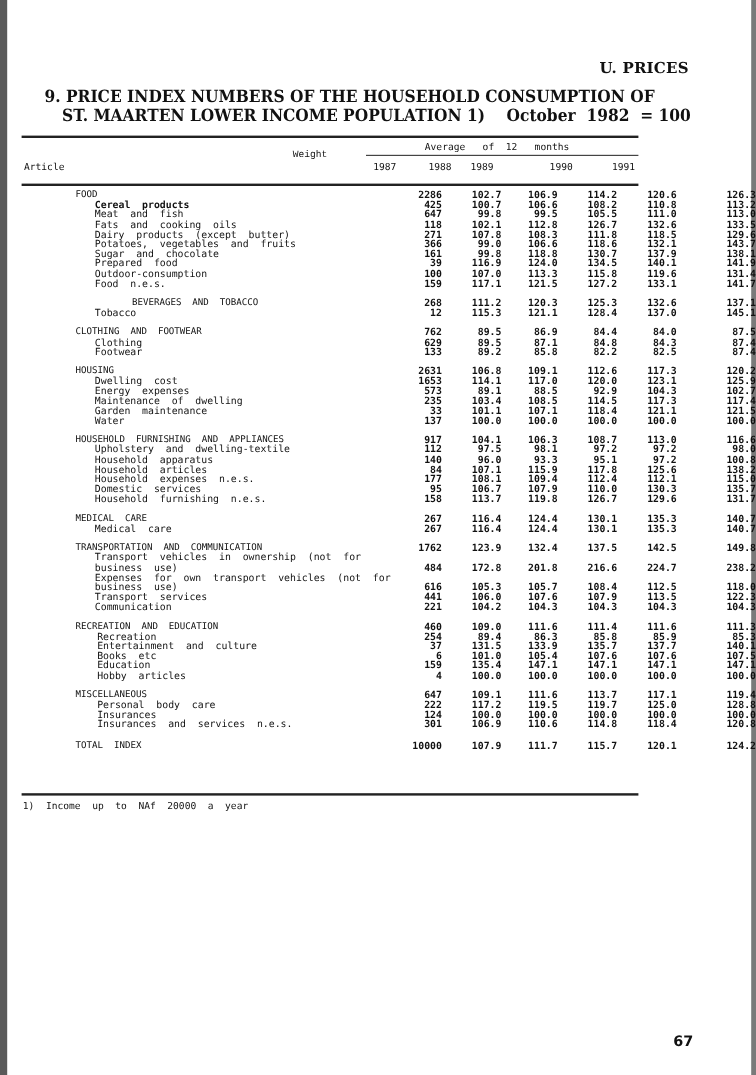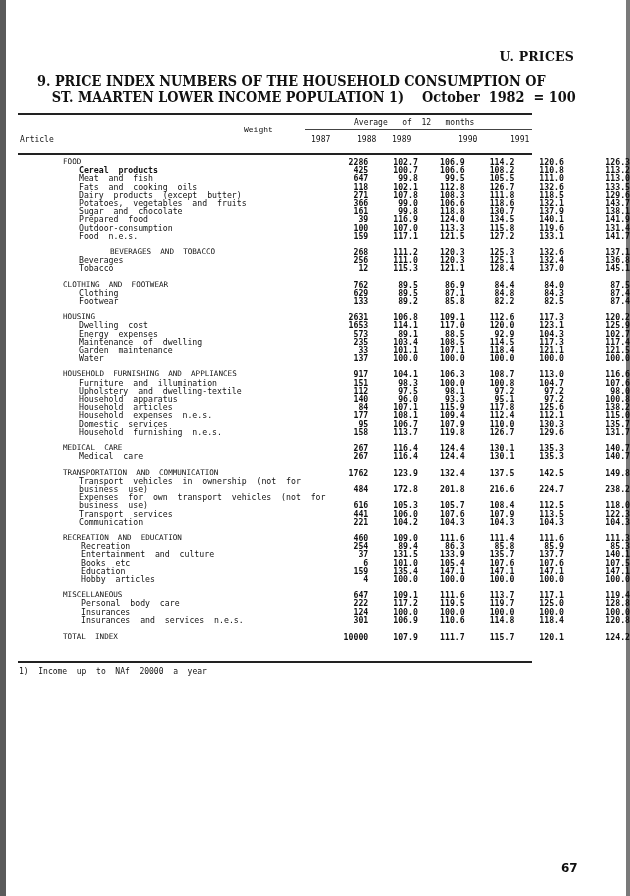"Beverages" tr.sub { html: <tr> <td>Beverages</td> <td>256</td> <td>111.0</td> <td>120.3</td> <td>125.1</td> <td>132.4</td> <td>136.8</td> </tr> -> none }
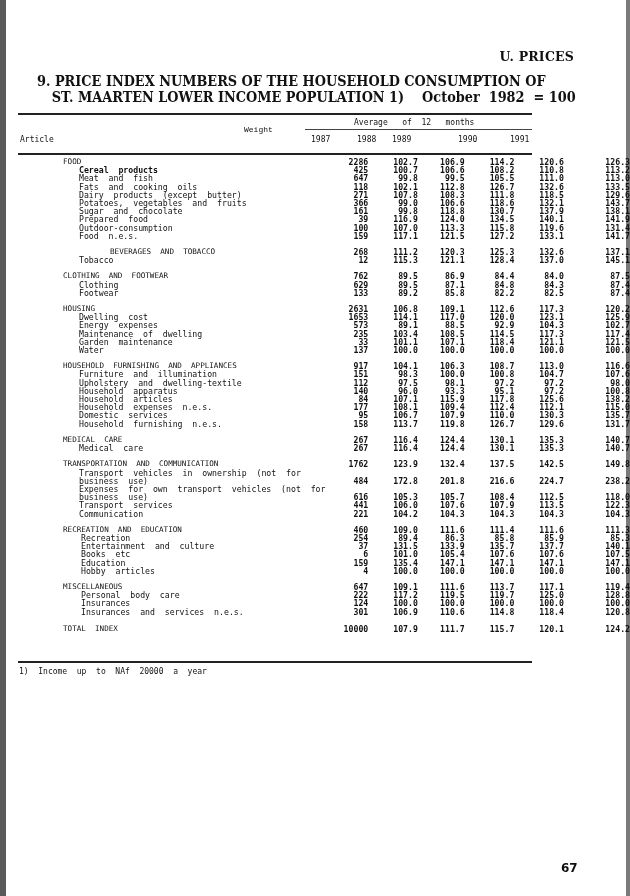"Furniture and illumination" tr.sub { html: <tr> <td>Furniture and illumination</td> <td>151</td> <td>98.3</td> <td>100.0</td> <td>100.8</td> <td>104.7</td> <td>107.6</td> </tr> -> none }
